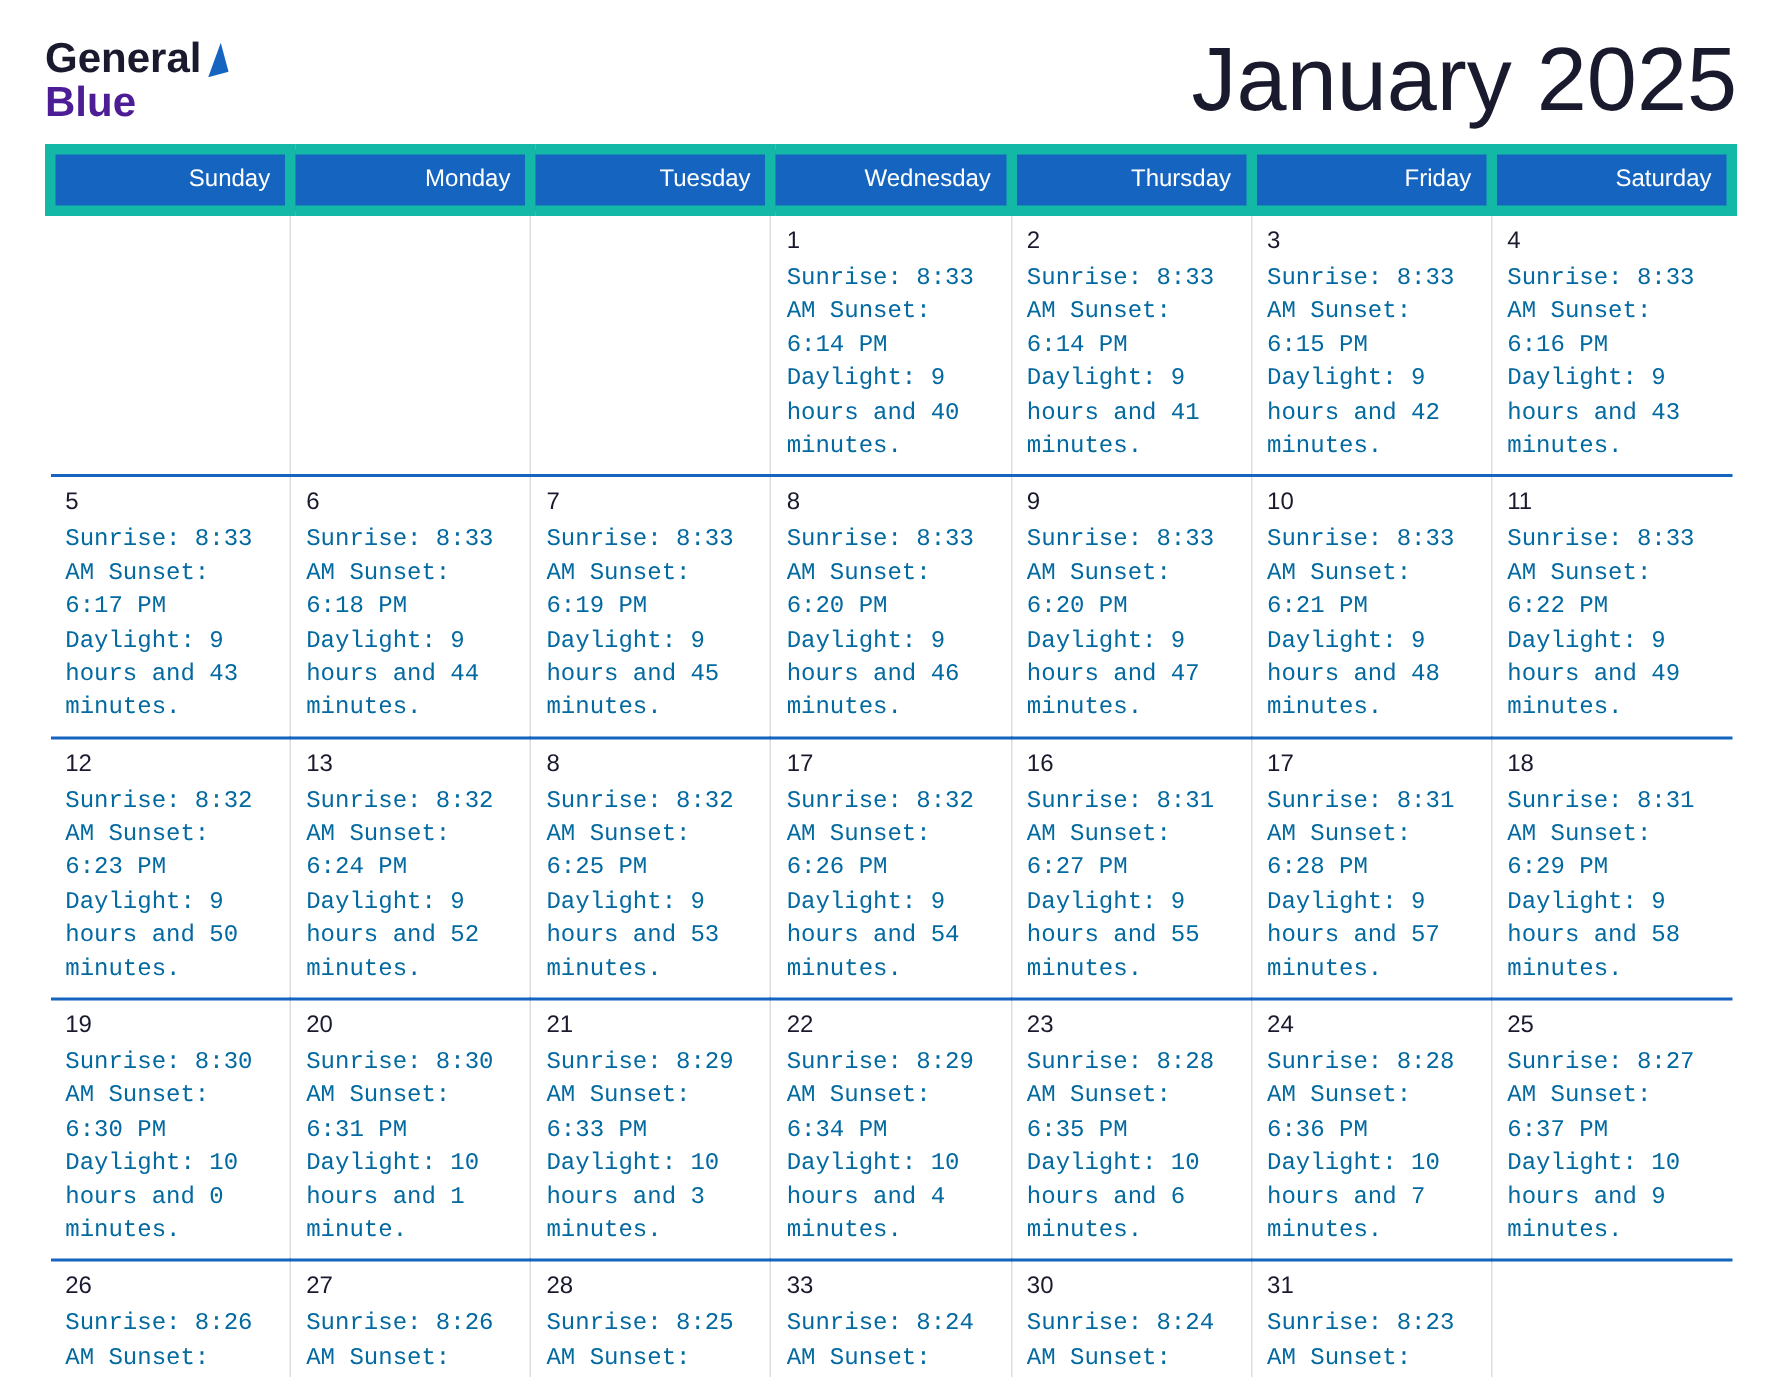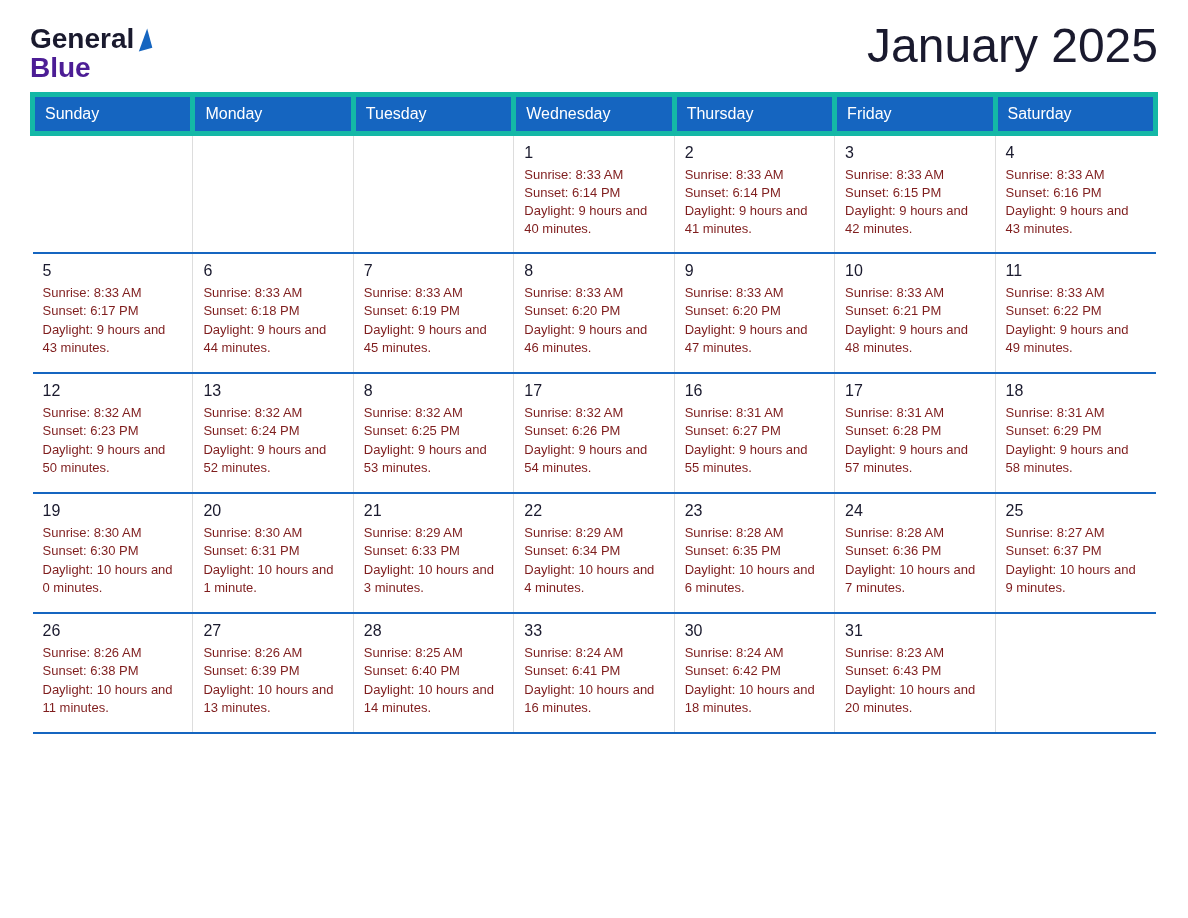"January 2025" .month-title { font-size: 48px -> 60px }
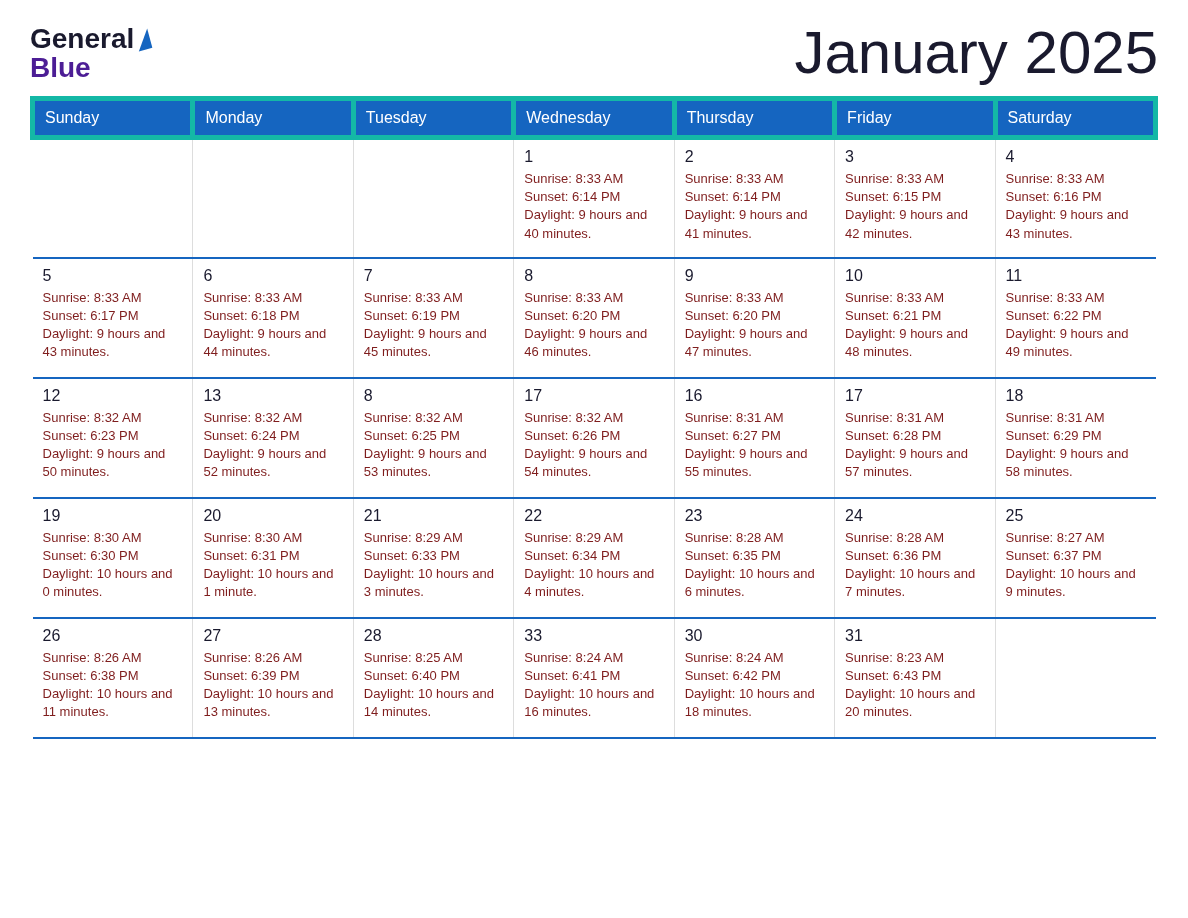"Sunday" .calendar thead th { border: 5px solid #14b8a6 -> 7px solid #14b8a6; text-align: left -> right }
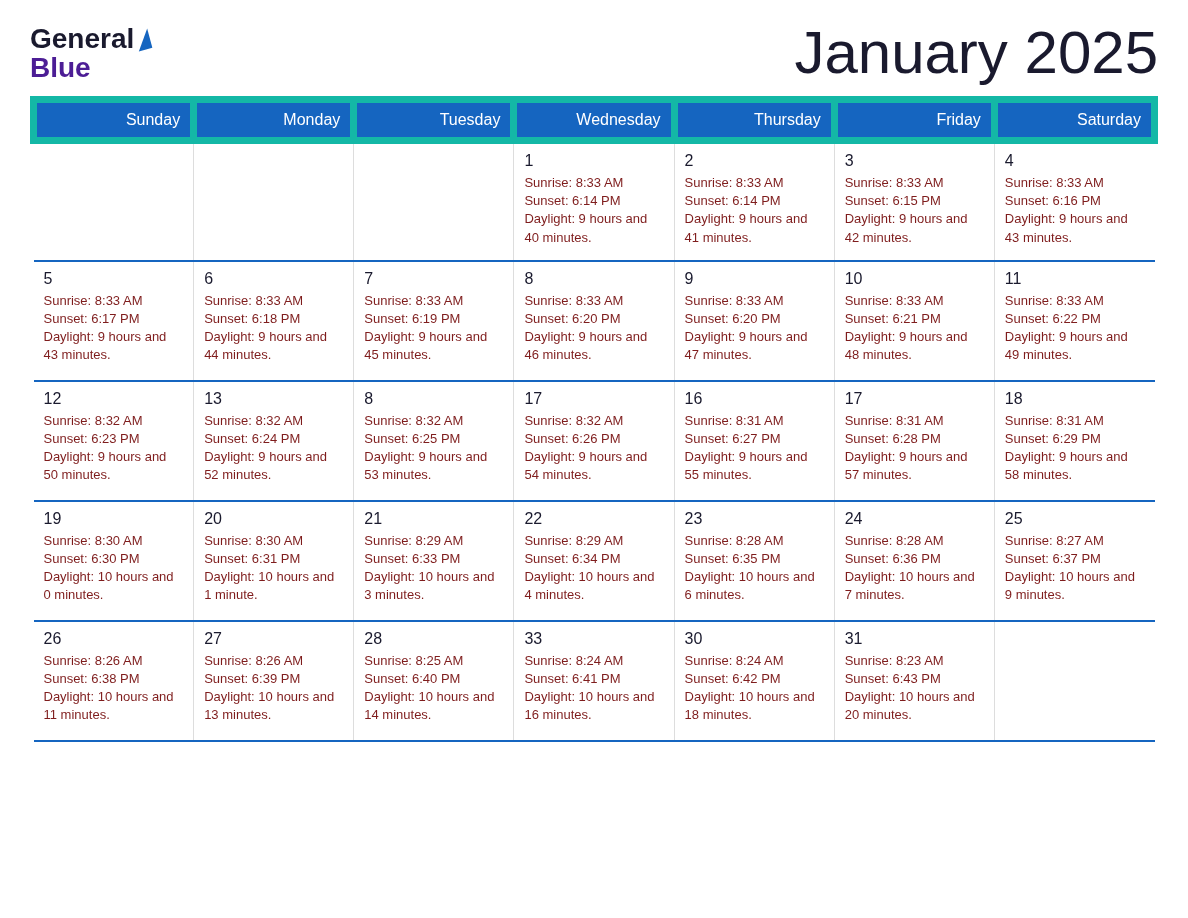"Sunrise: 8:33 AM Sunset: 6:14" .day-info { color: #7f1d1d -> #0369a1; font-family: none -> Liberation Mono, monospace; font-size: 13px -> 16px }
